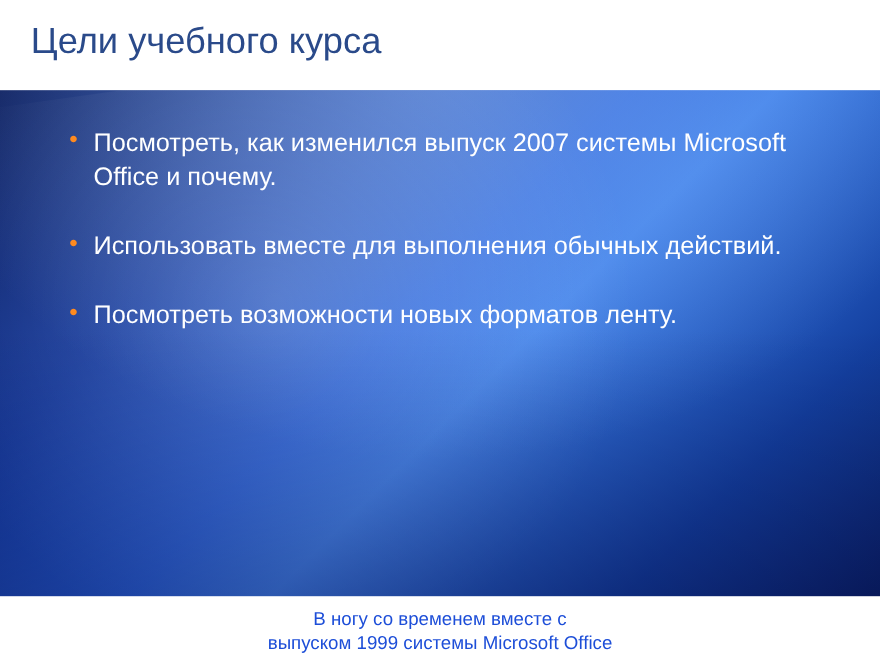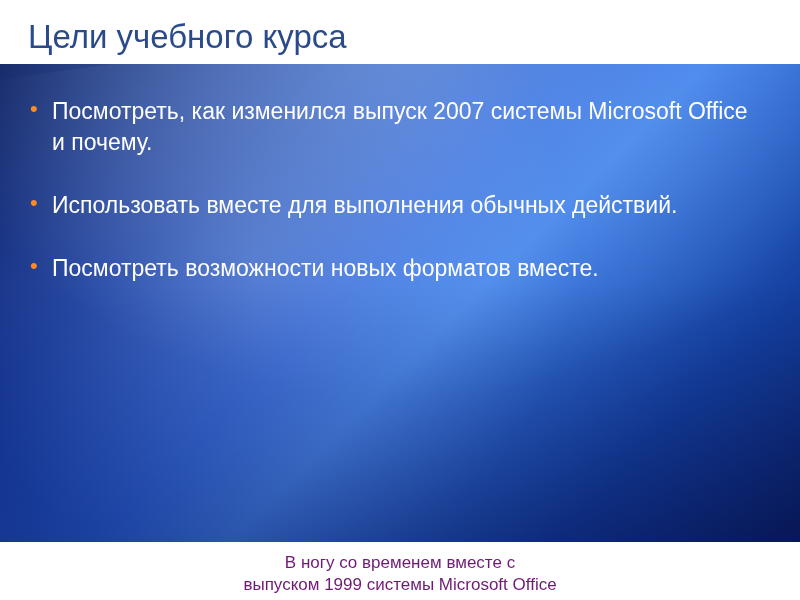"Цели учебного курса" .slide-title { padding: 18px 0 8px 28px -> 18px 0 26px 28px }
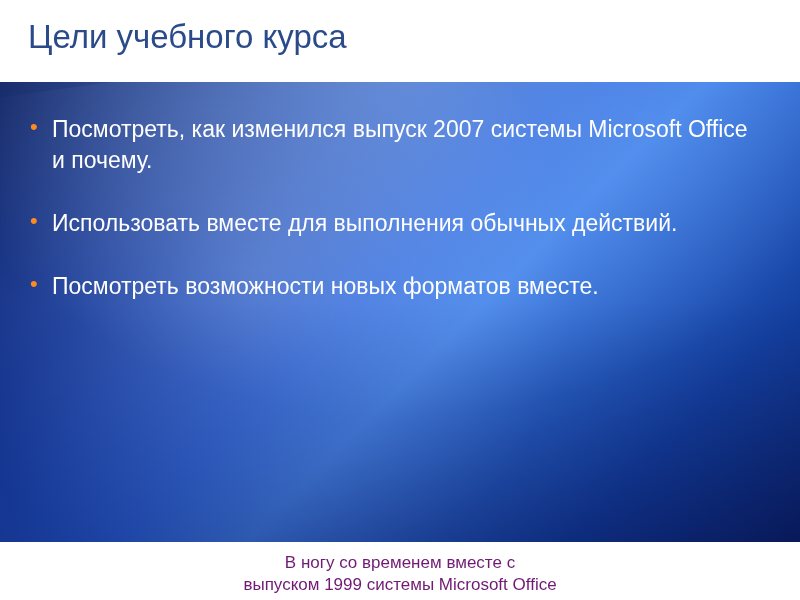"Посмотреть, как изменился выпуск 2007" .bullets { margin-left: none -> 33px }
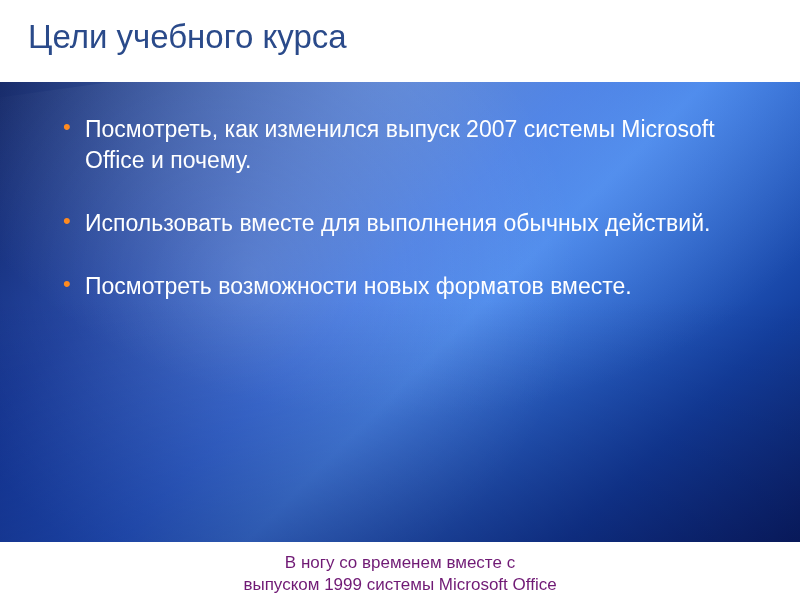"Посмотреть возможности новых форматов" span { text: вместе -> ленту }
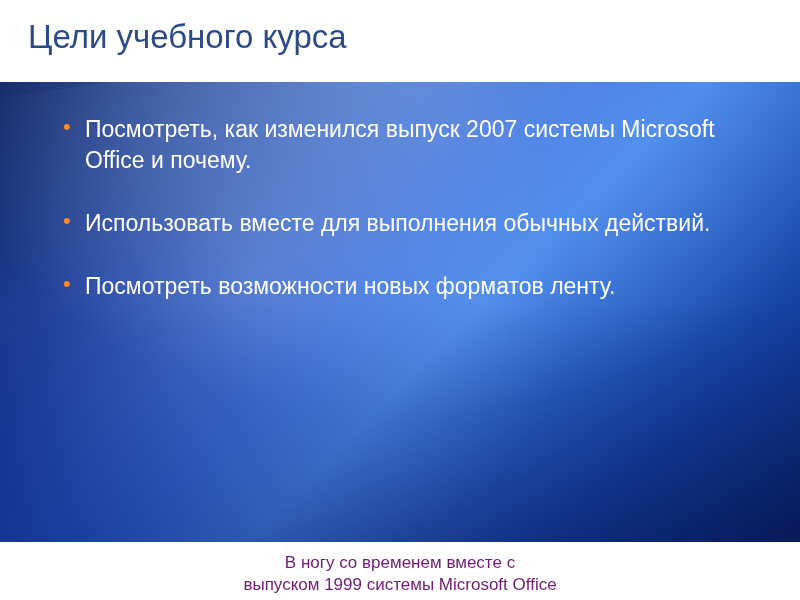"В ногу со временем вместе" .footer-line { color: #701a75 -> #1d4ed8 }
